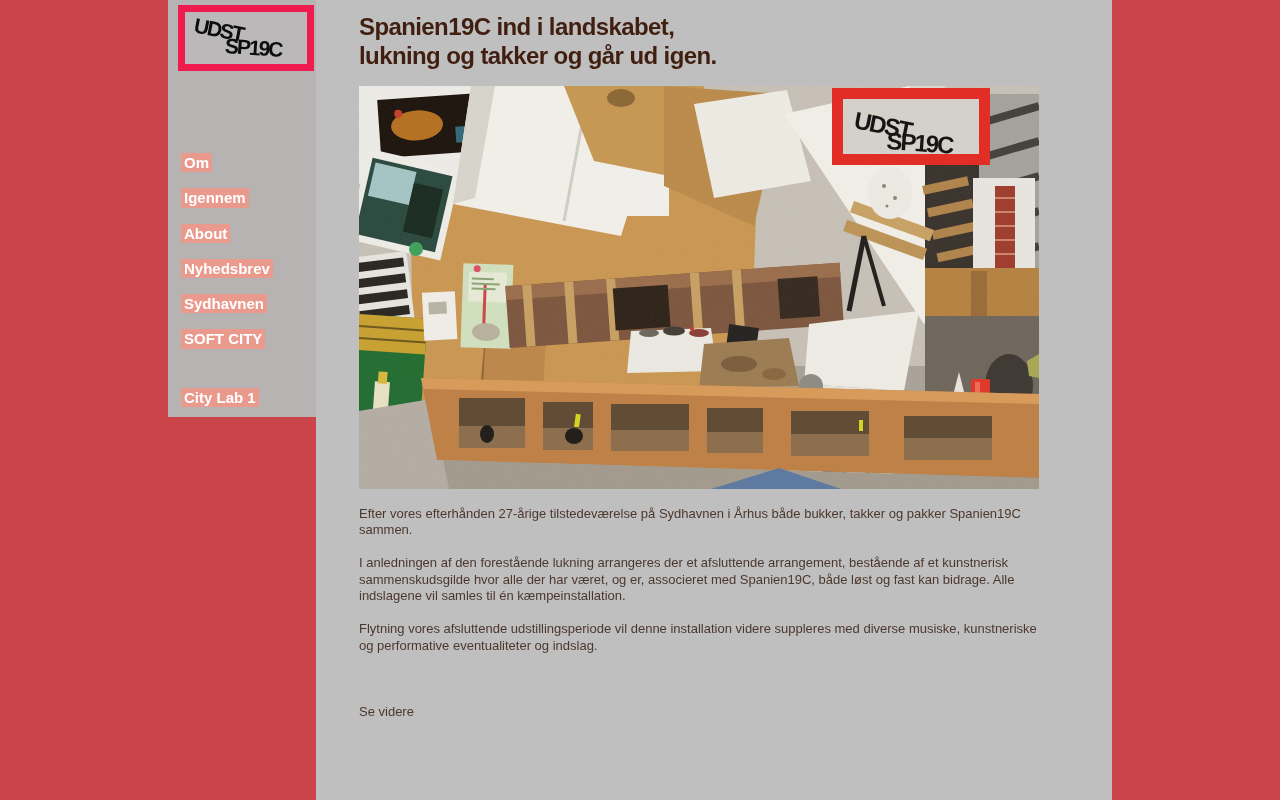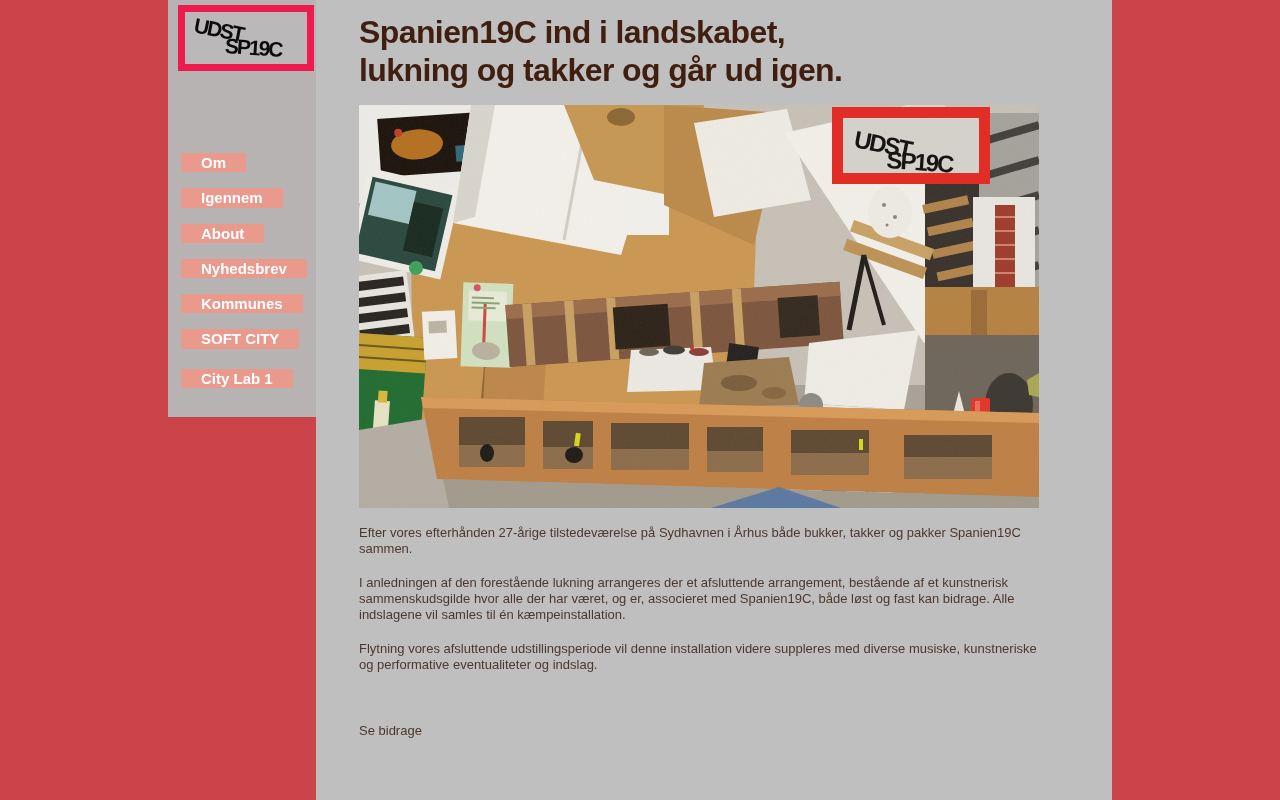"Spanien19C ind i landskabet," h1 { font-size: 32px -> 24px }
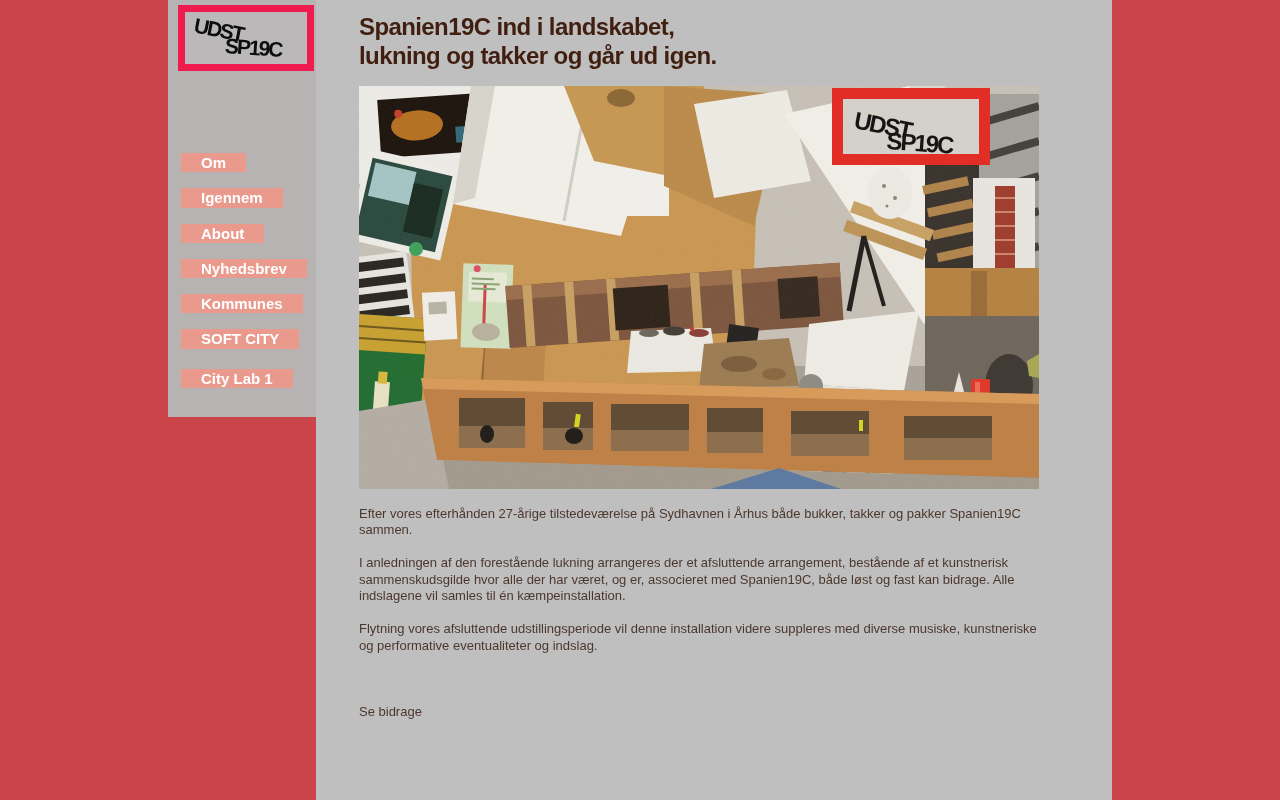"Om" .nav a { padding: 1px 20px -> 1px 3px }
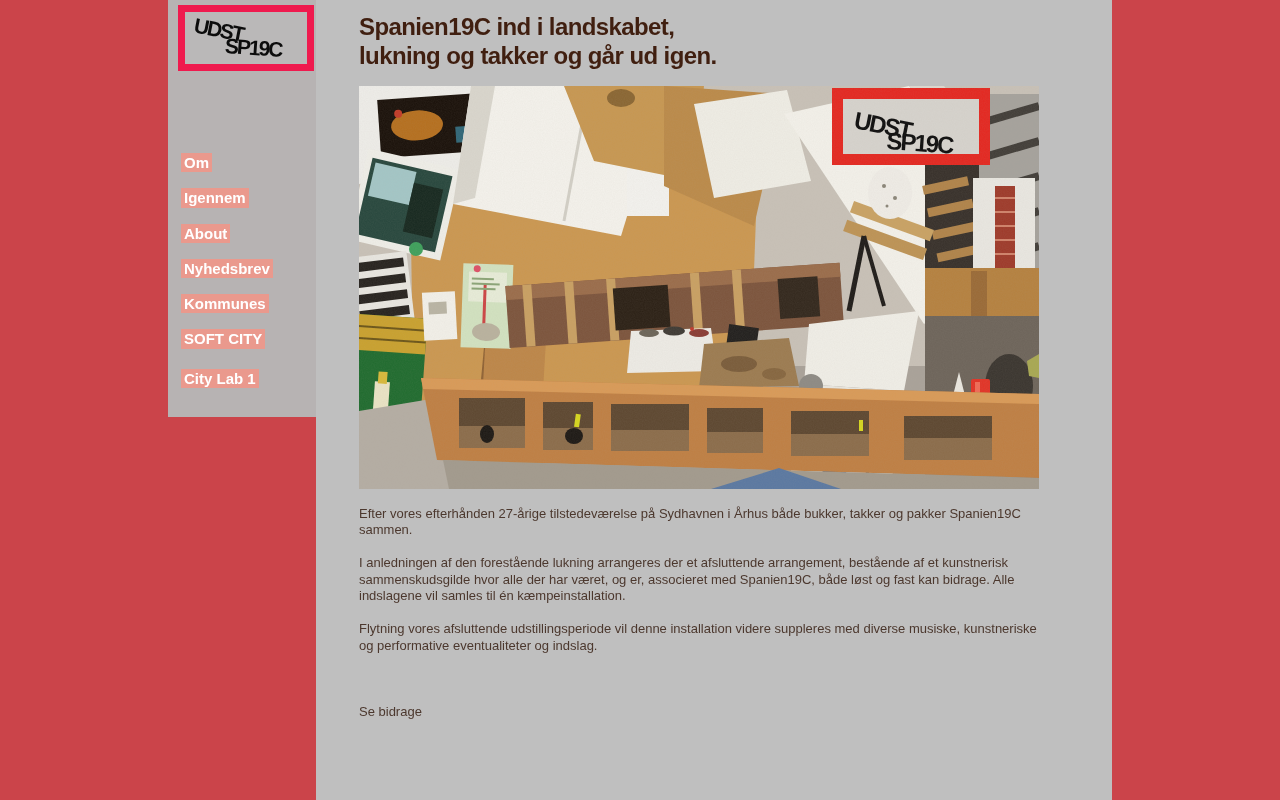"Kommunes" a { text: Kommunes -> Sydhavnen }
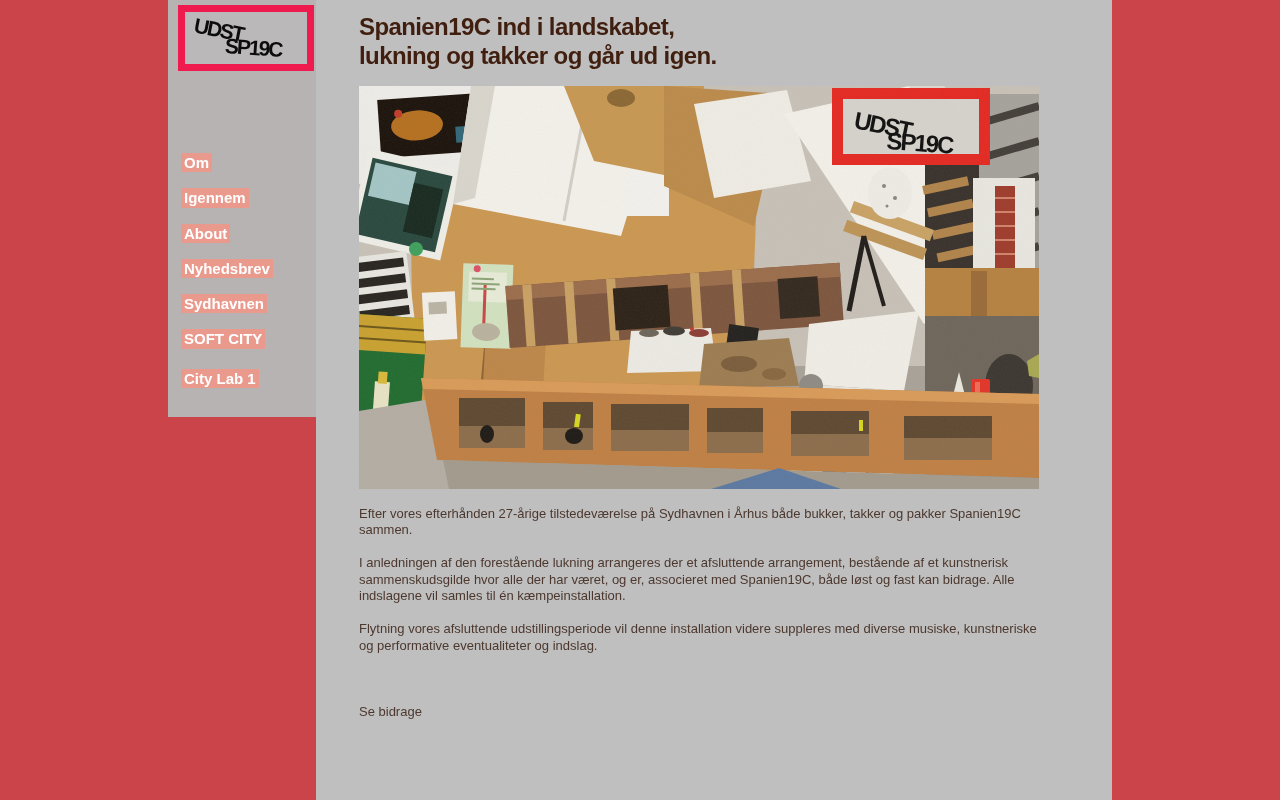"City Lab 1" .nav a:last-child { margin-top: 4px -> 23px }
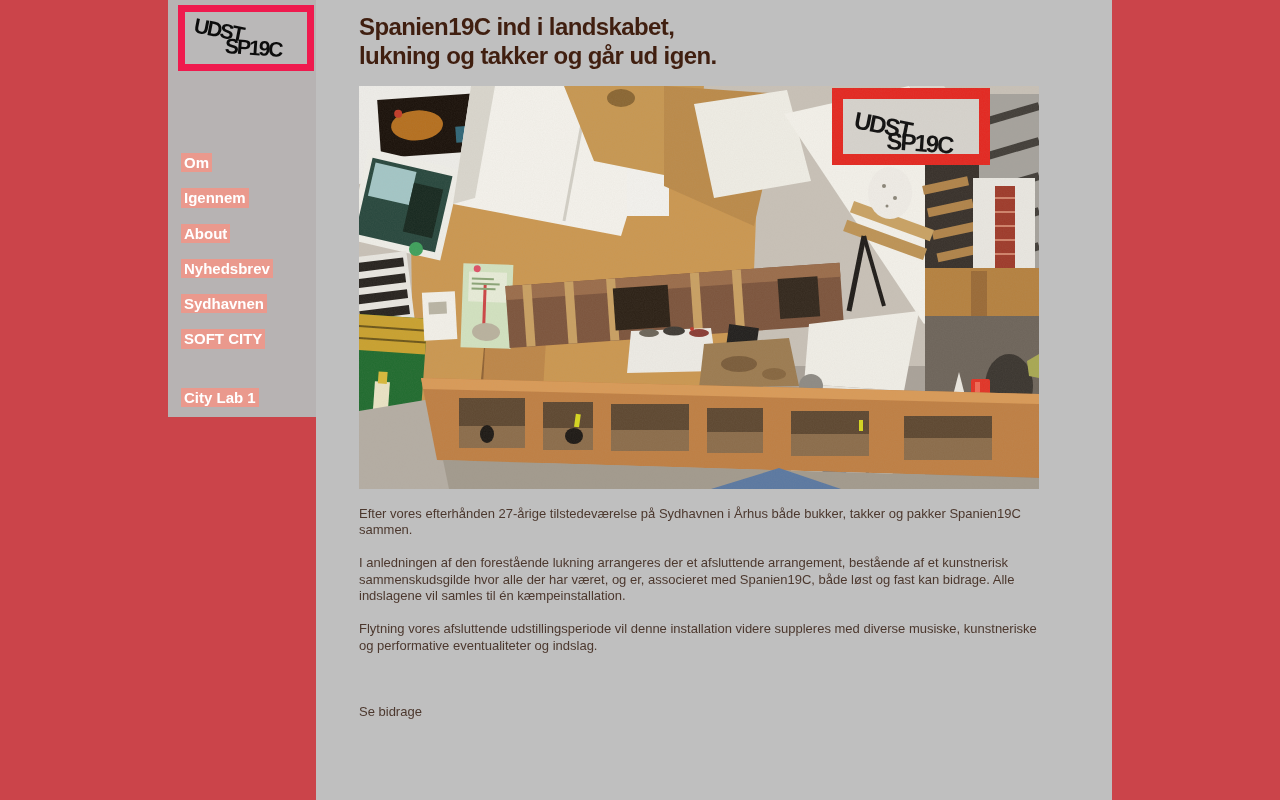"Se bidrage" span.se-mindre { text: bidrage -> videre }
